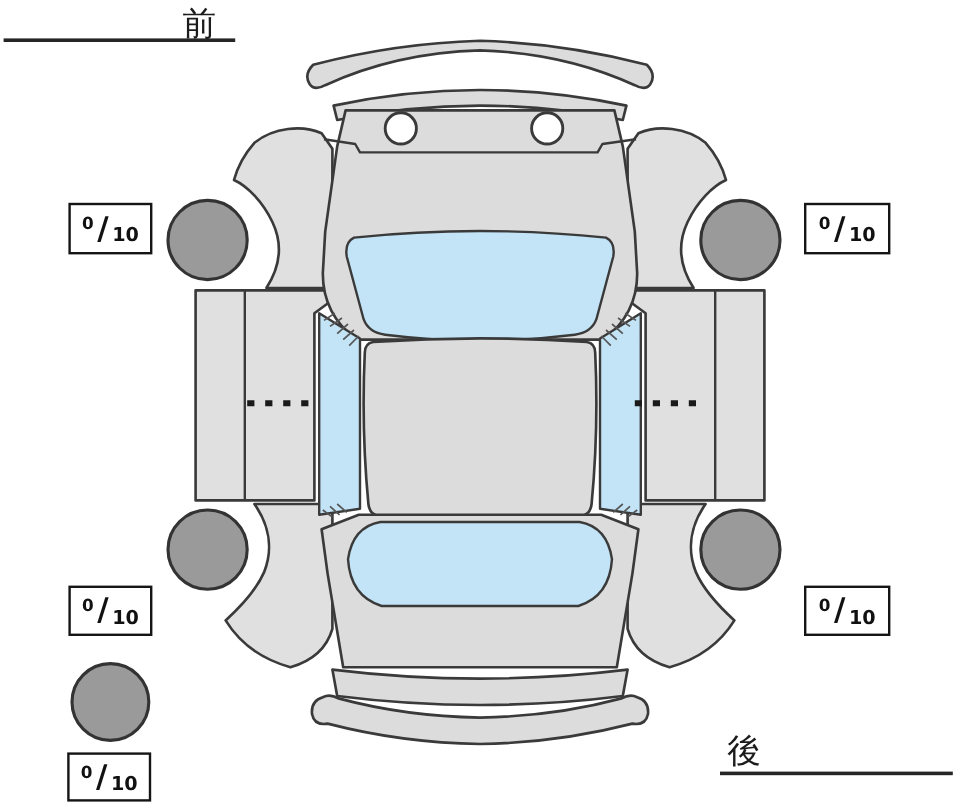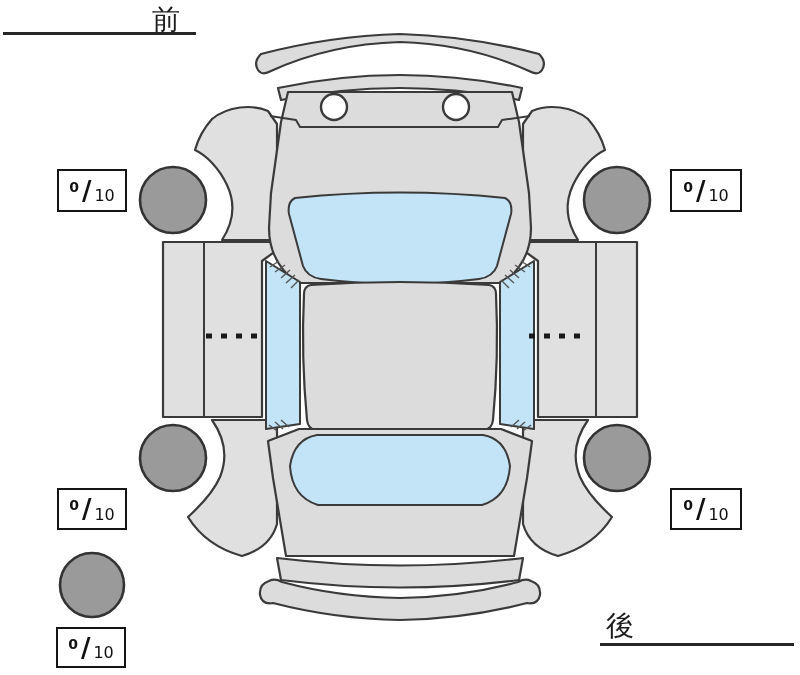"10" .score-max { font-weight: 400 -> 700 }
